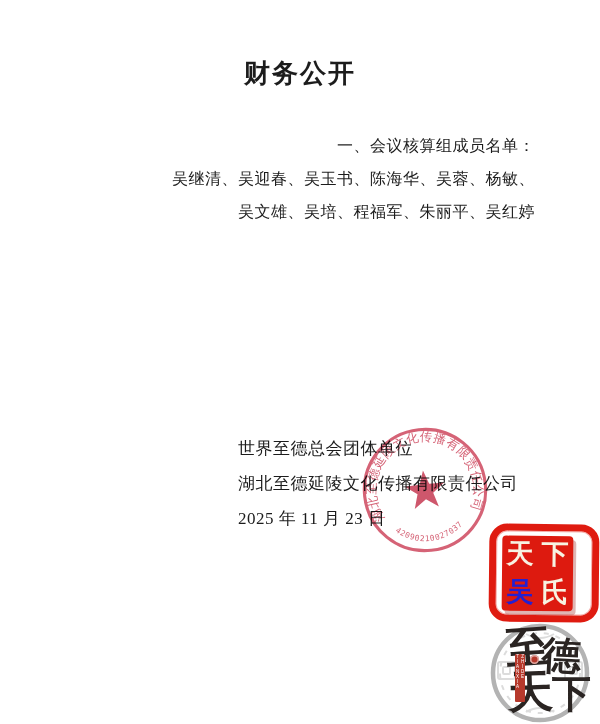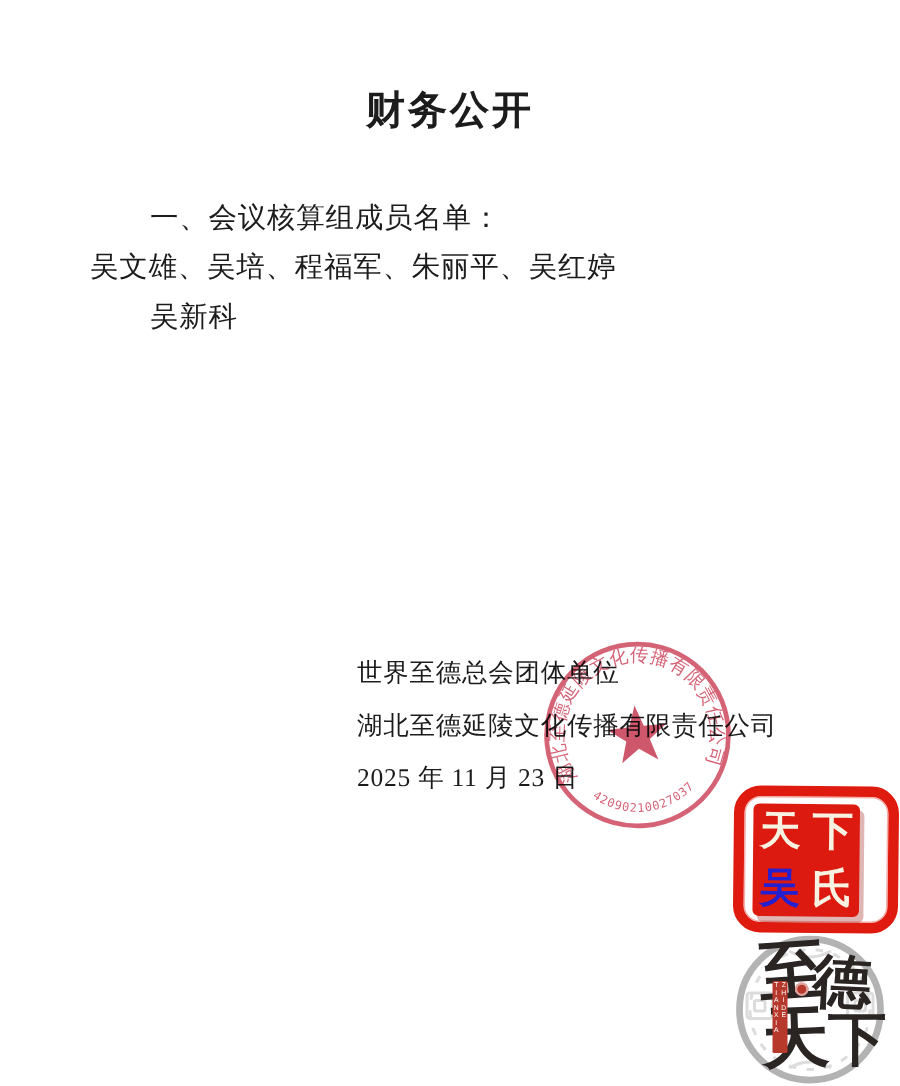"一、会议核算组成员名单：" .doc-body { font-size: 19px -> 16px; text-align: none -> right }
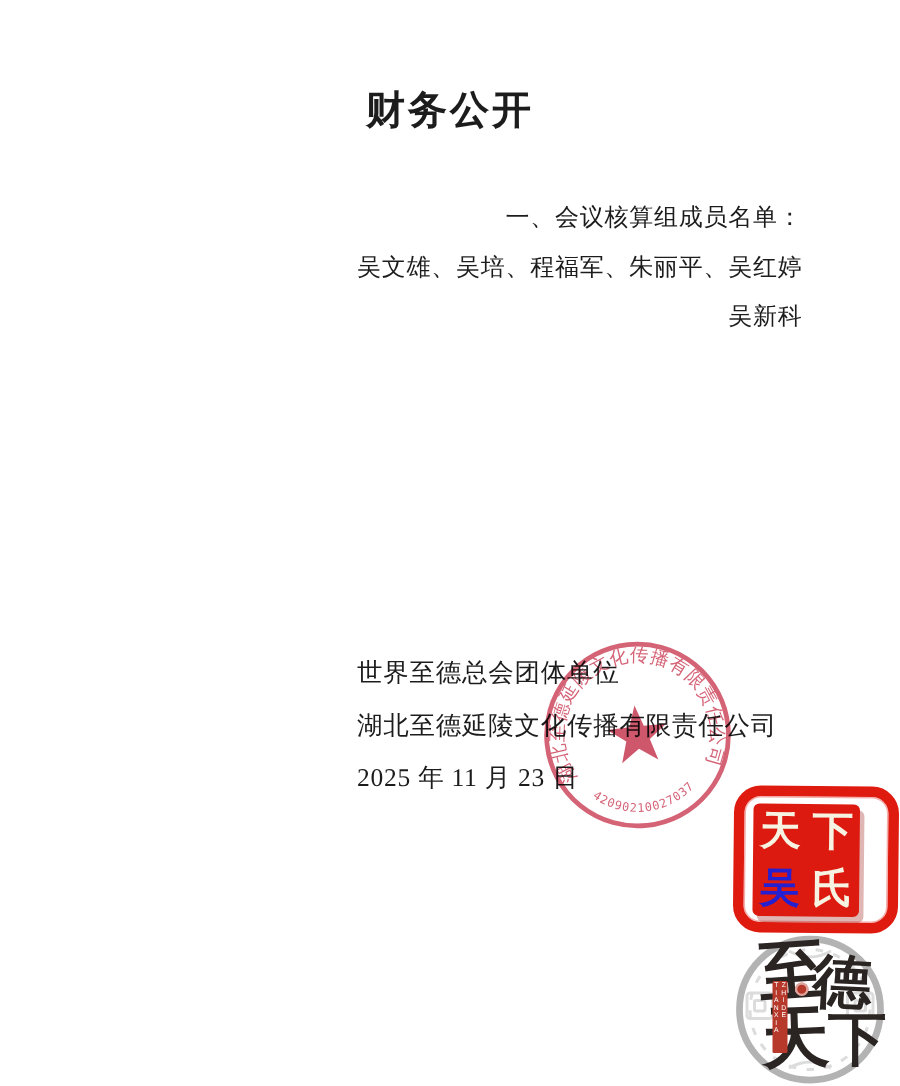"吴继清、吴迎春、吴玉书、陈海华、吴蓉、杨敏、" p.indent { html: none -> <p>吴继清、吴迎春、吴玉书、陈海华、吴蓉、杨敏、</p> }
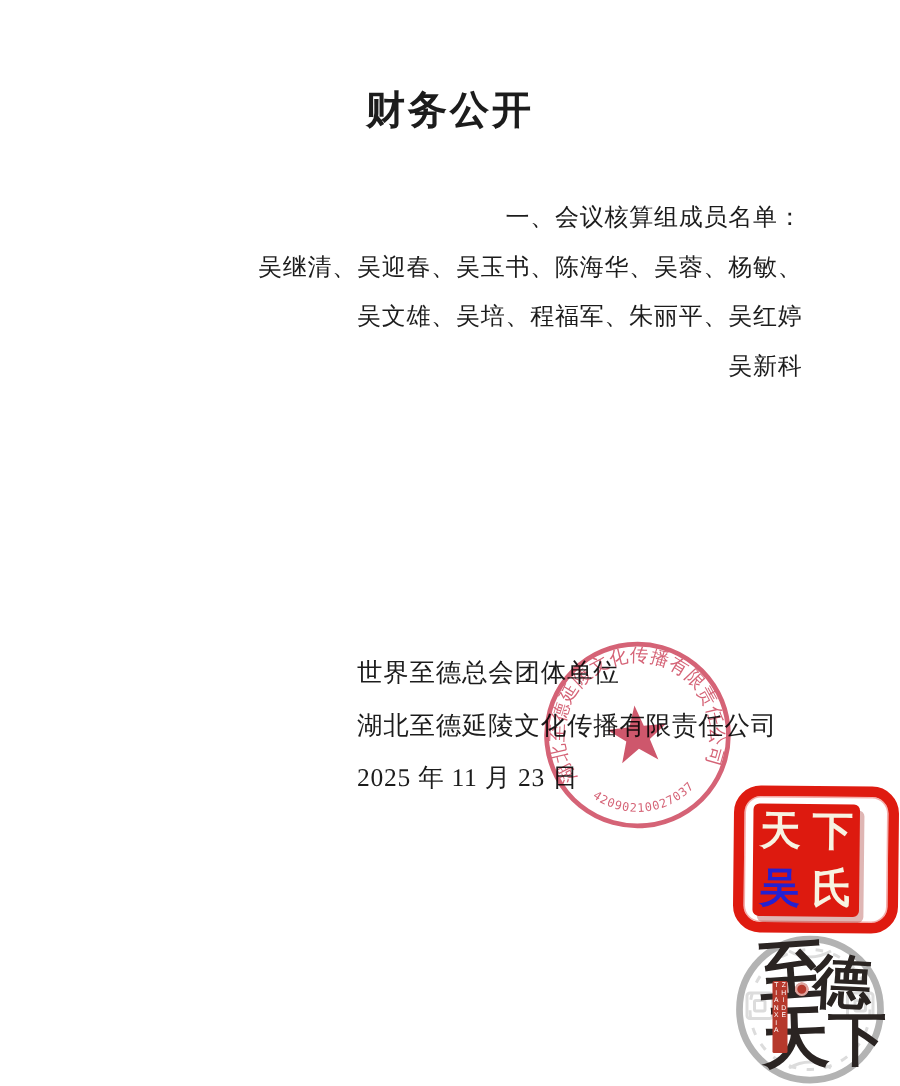"吴新科" p.indent { html: <p>吴新科</p> -> none }
